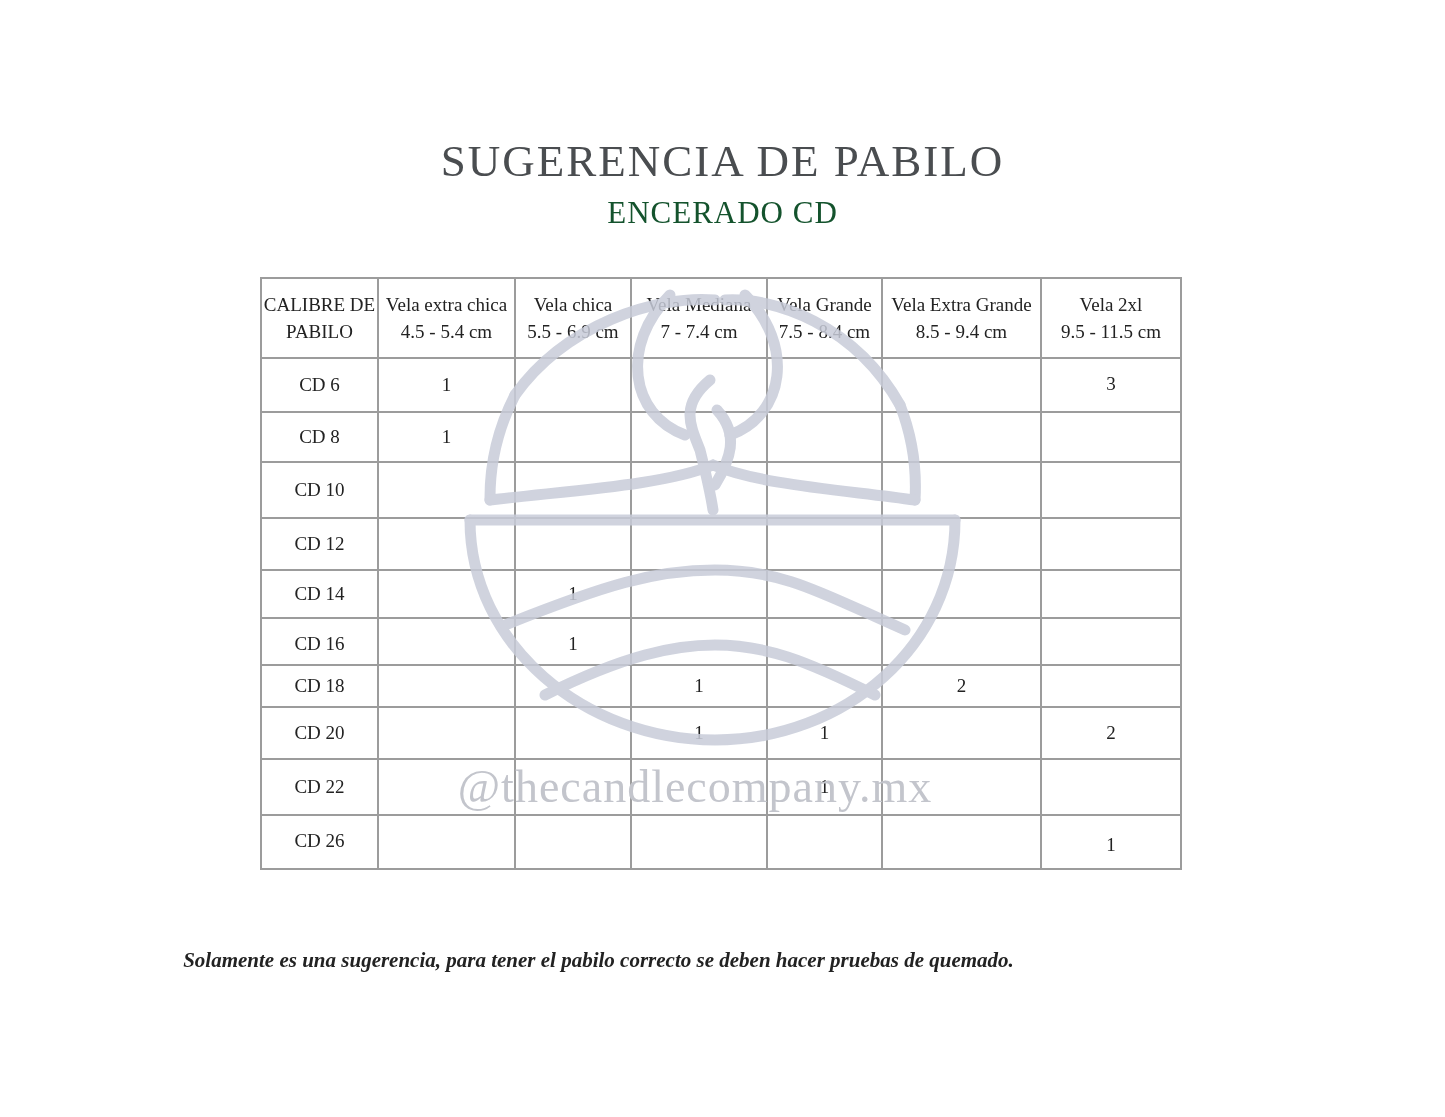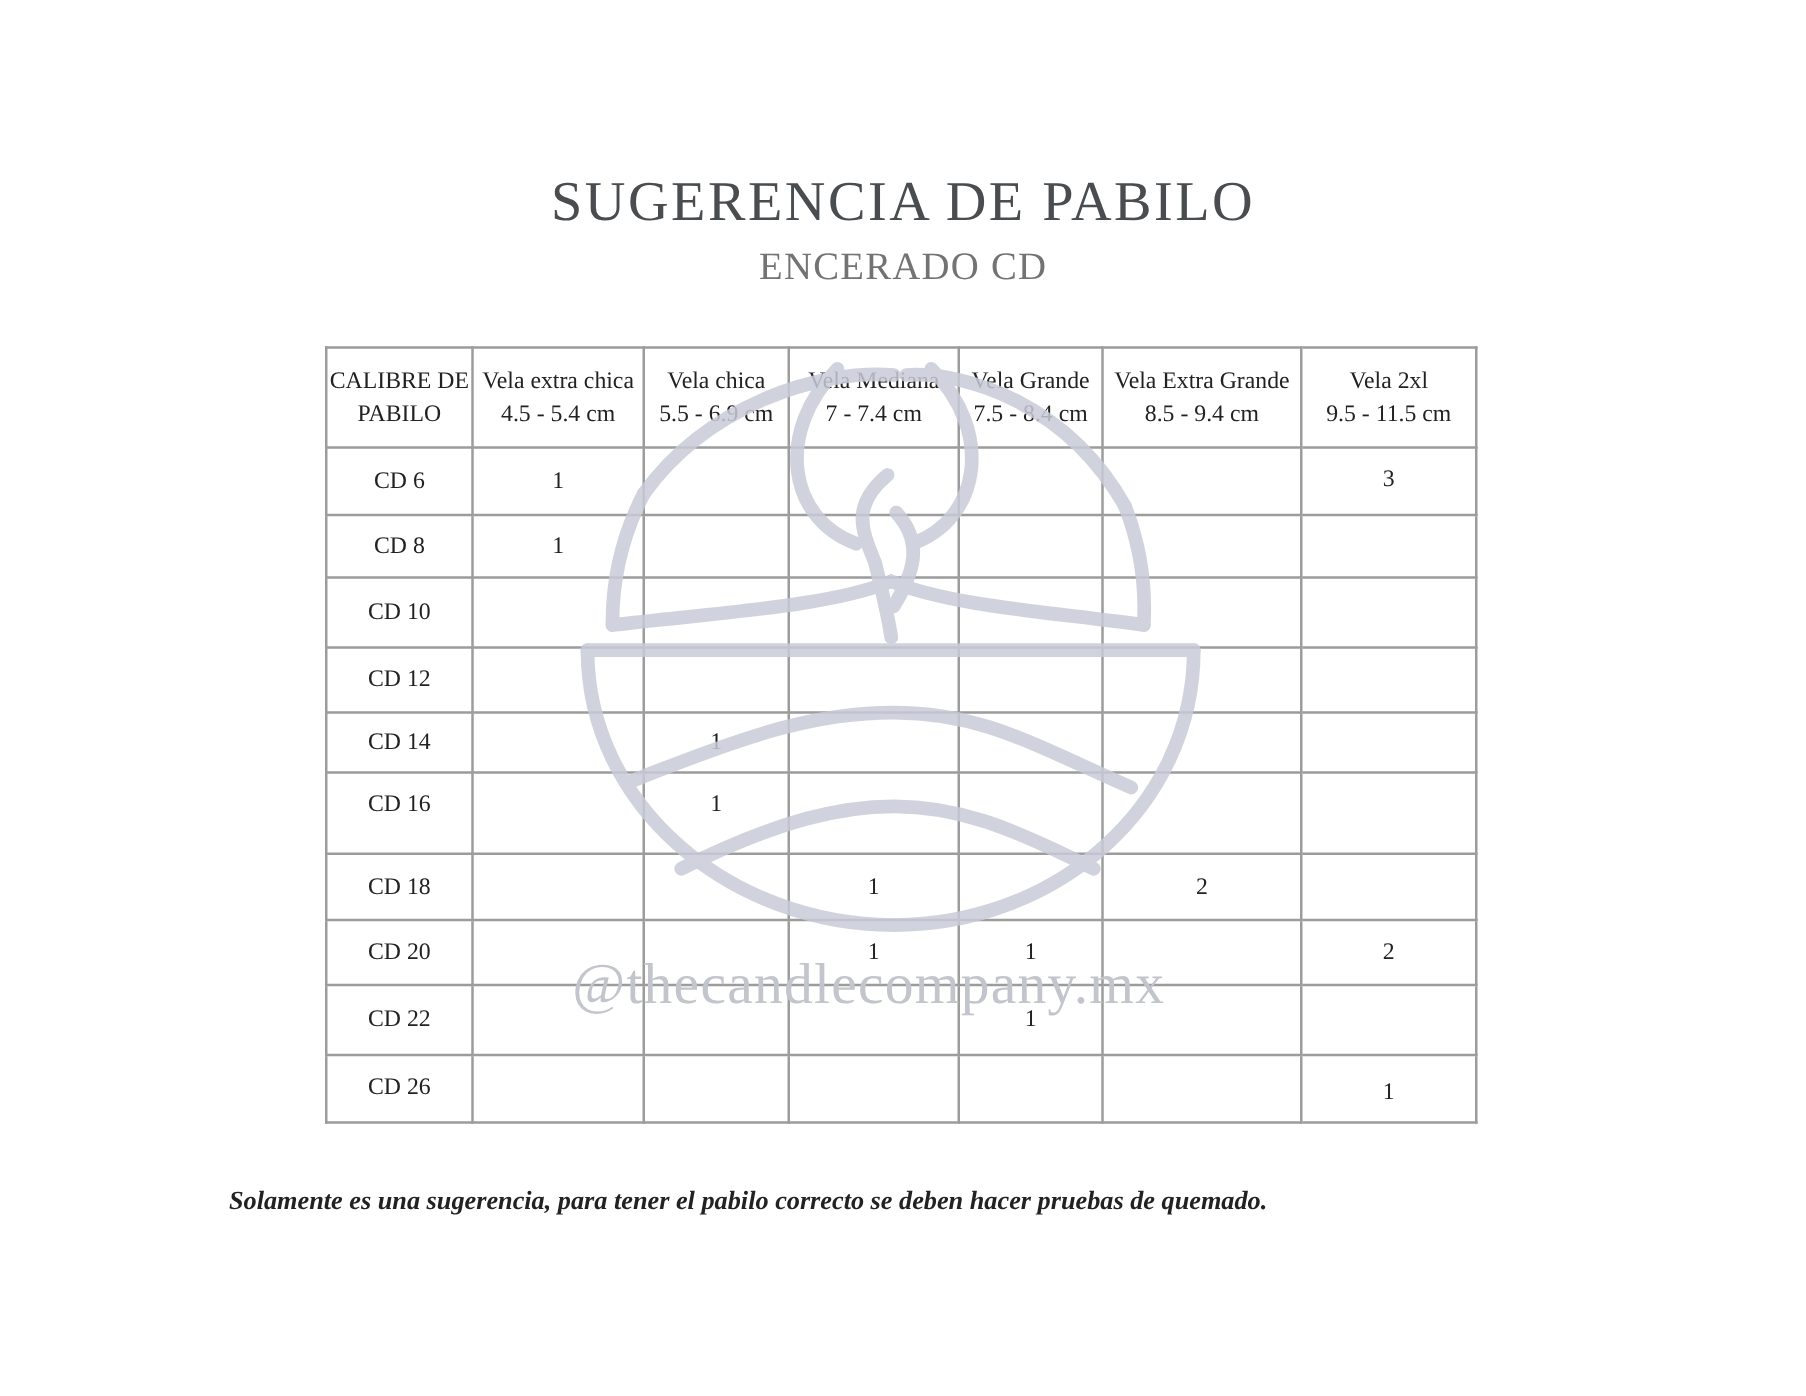"ENCERADO CD" .subtitle { color: #737373 -> #14532d }
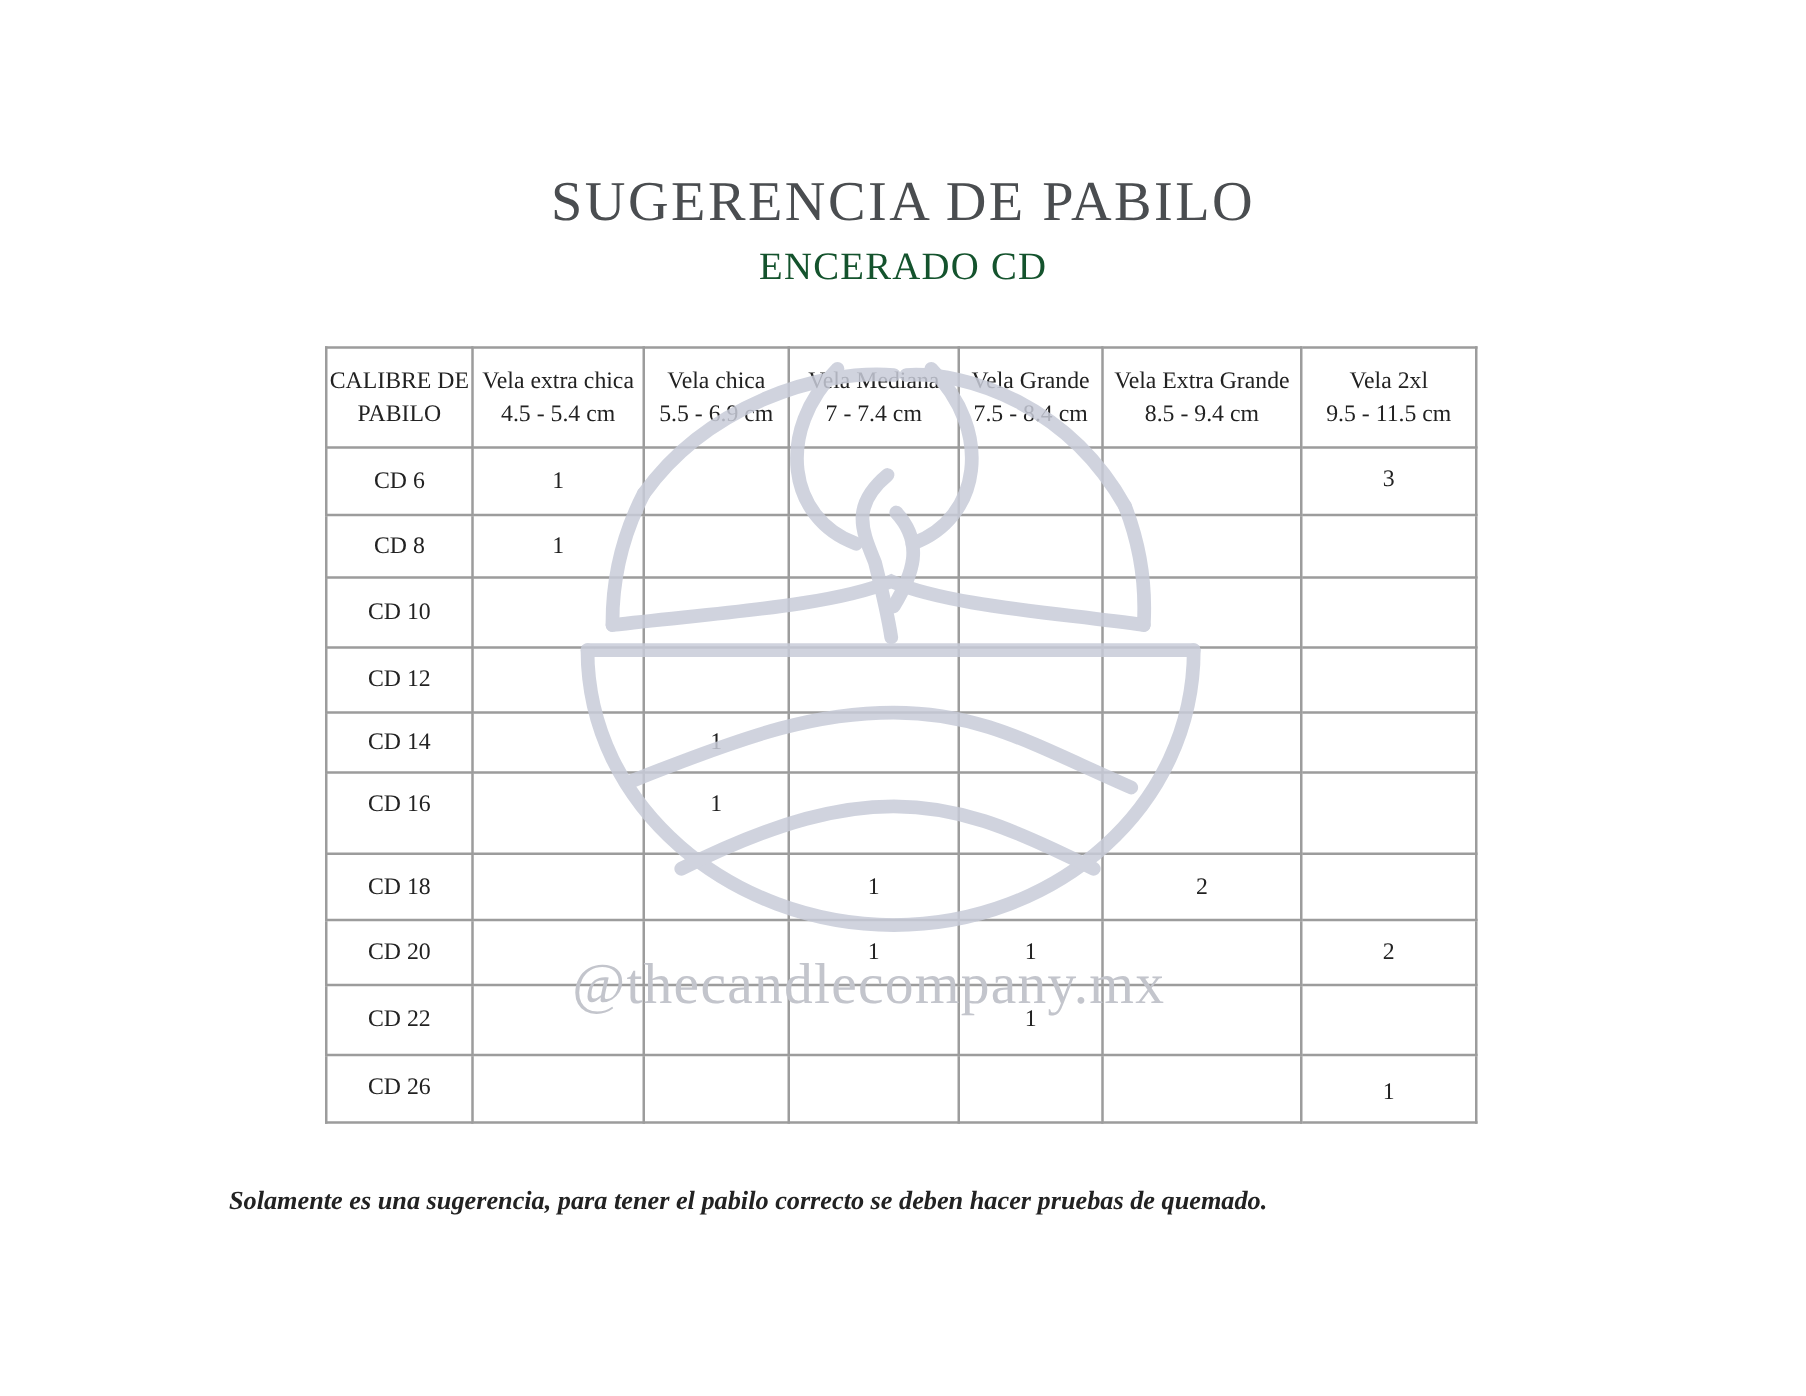"CD 16" tr { height: 65px -> 47px }
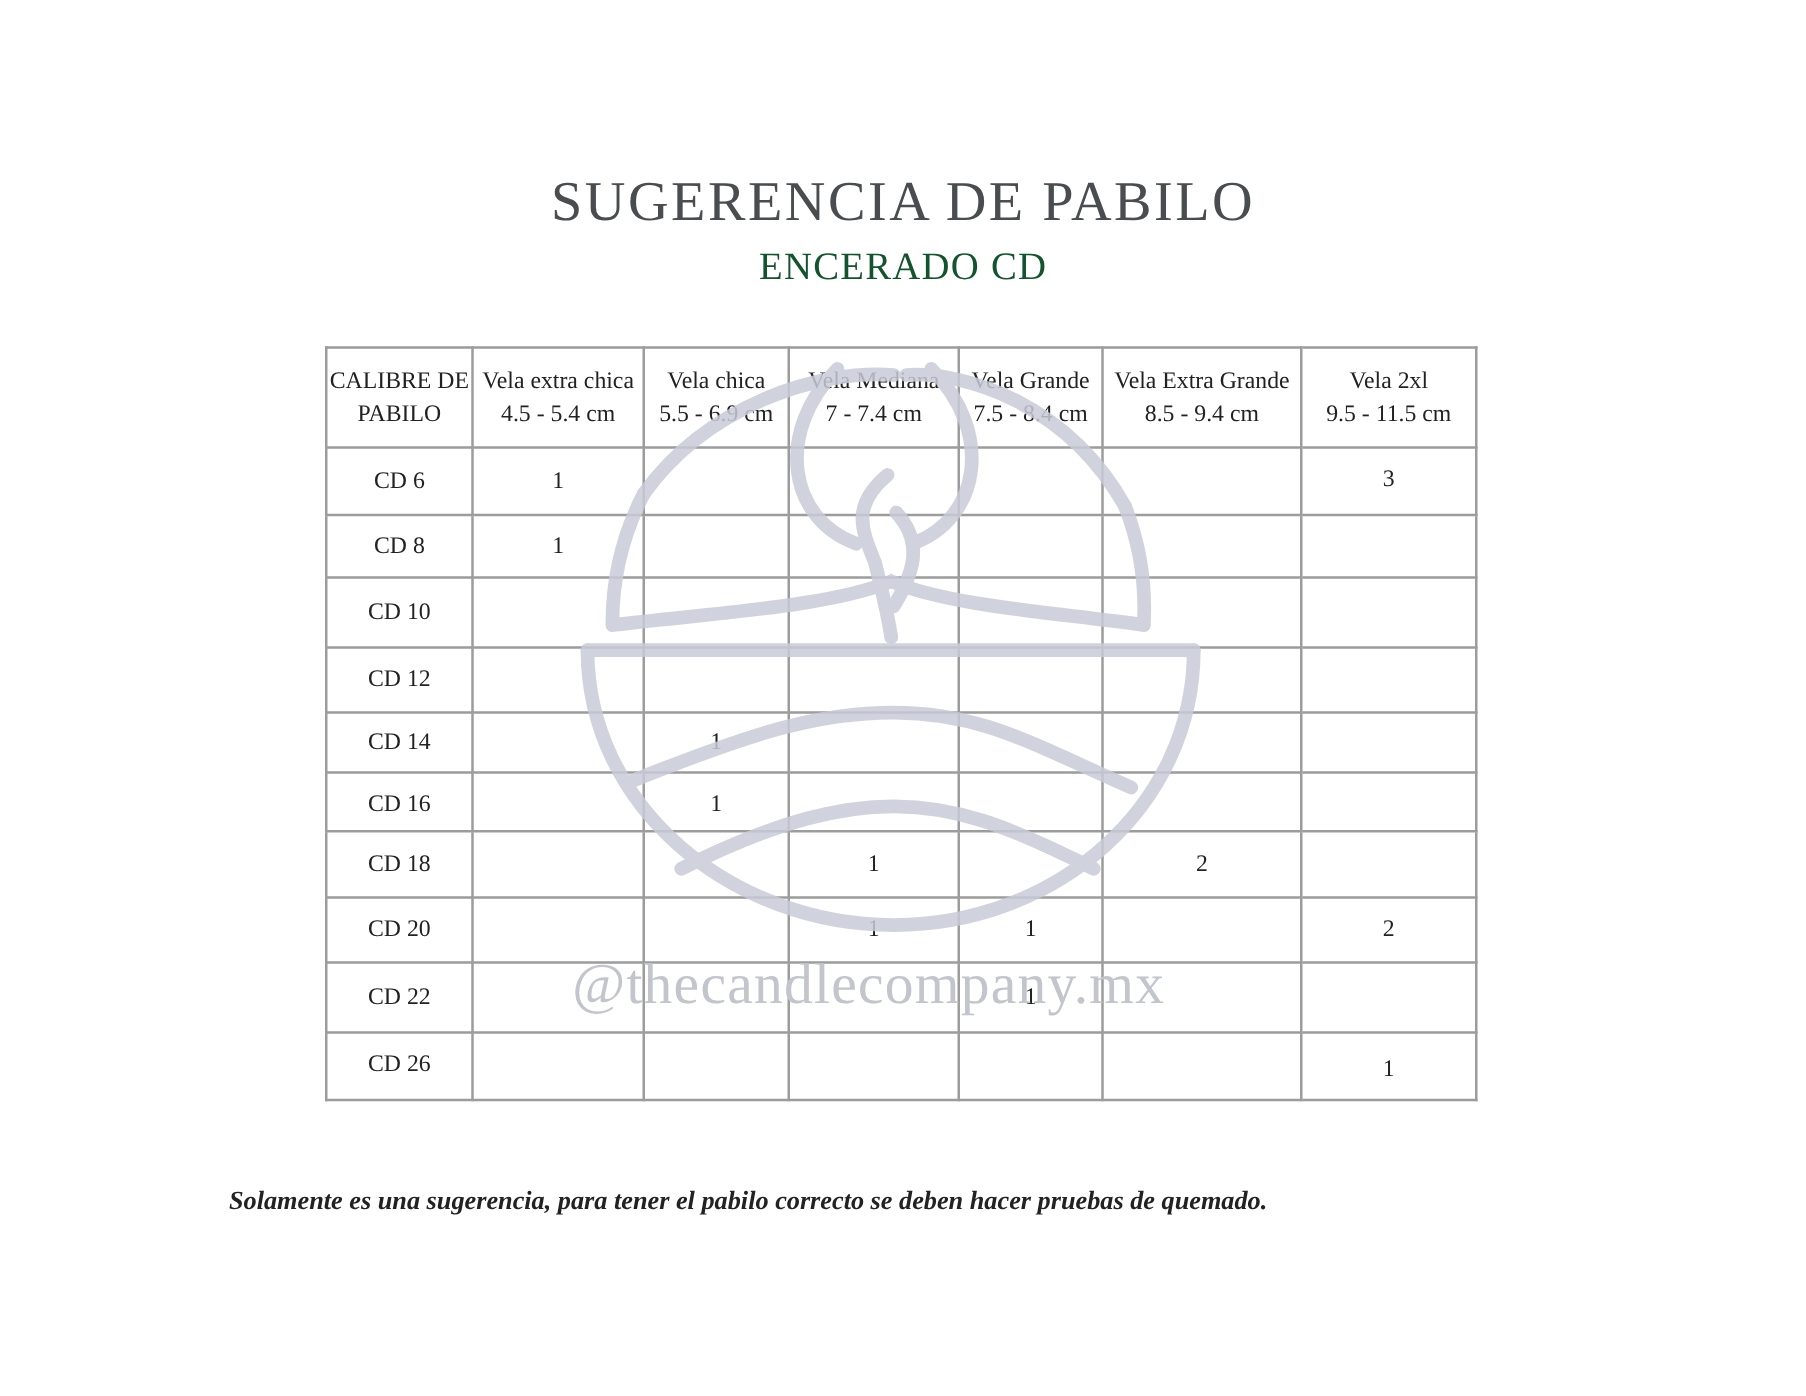"CD 18" tr { height: 53px -> 42px }
